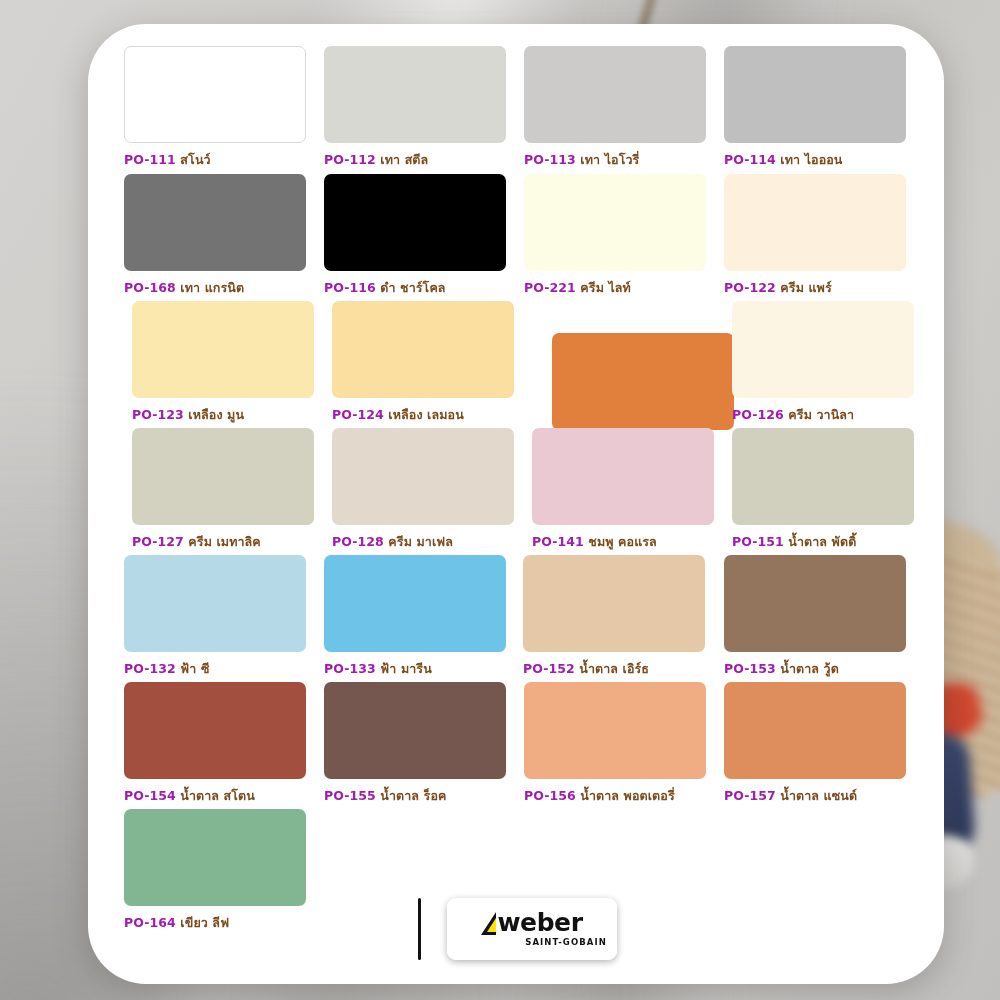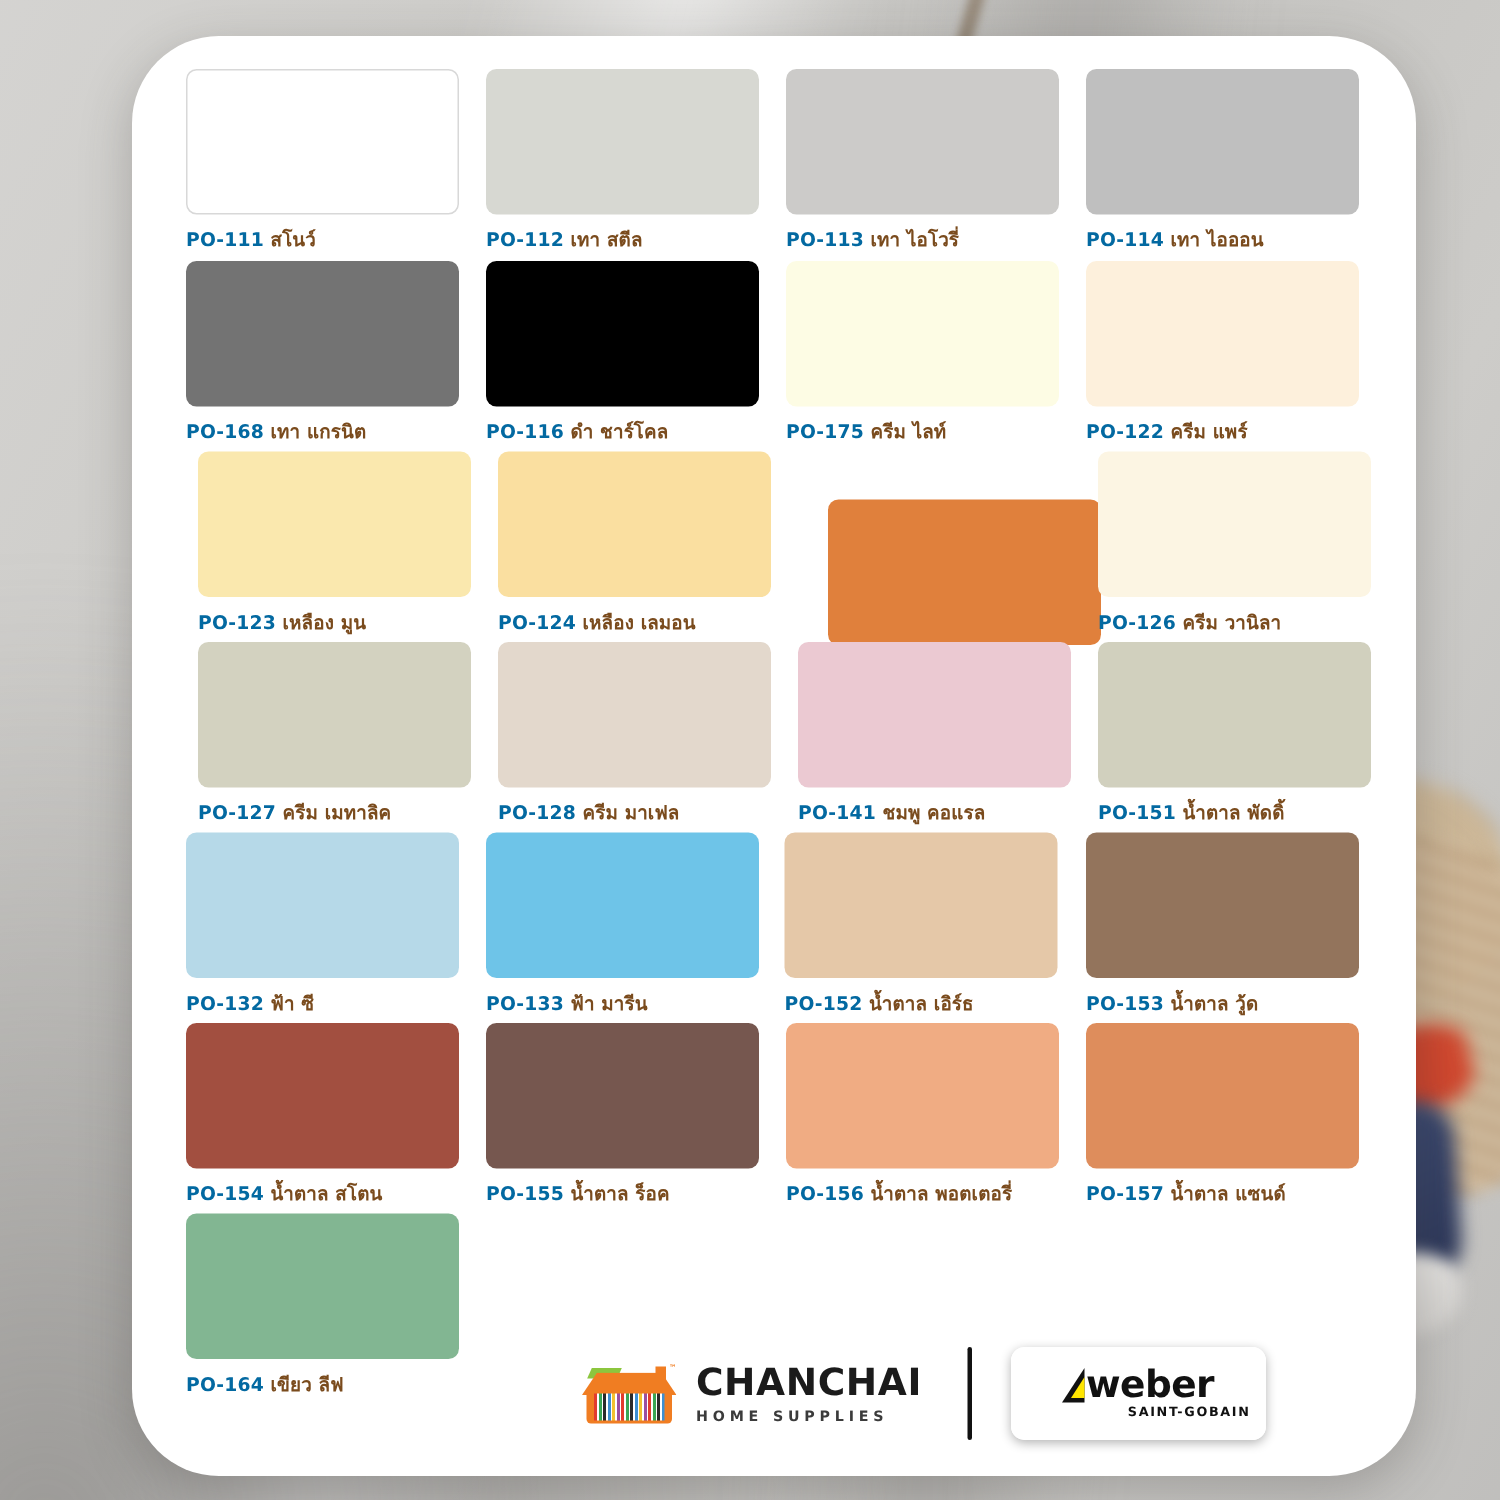"PO-111" .label .code { color: #0369a1 -> #a21caf }
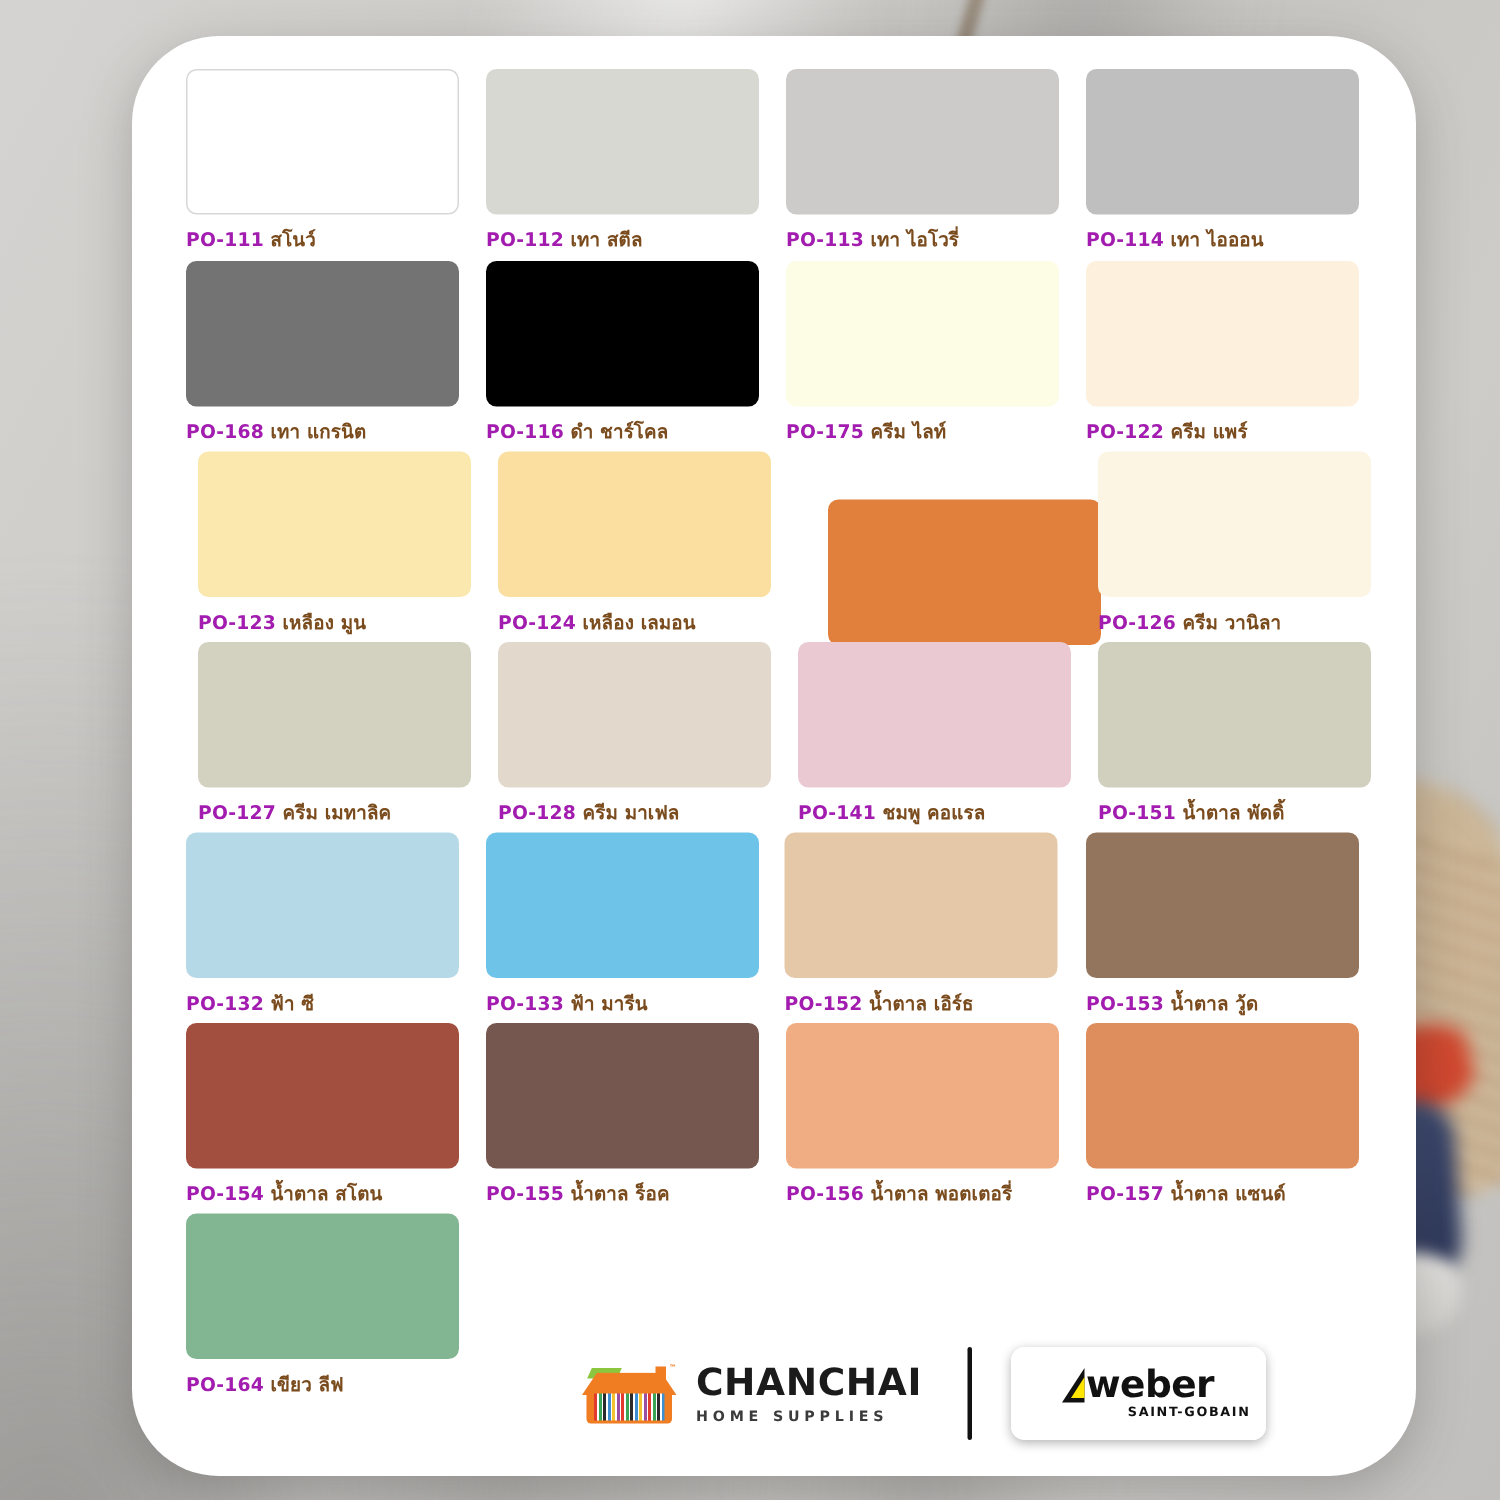"PO-175" span.code { text: PO-175 -> PO-221 }
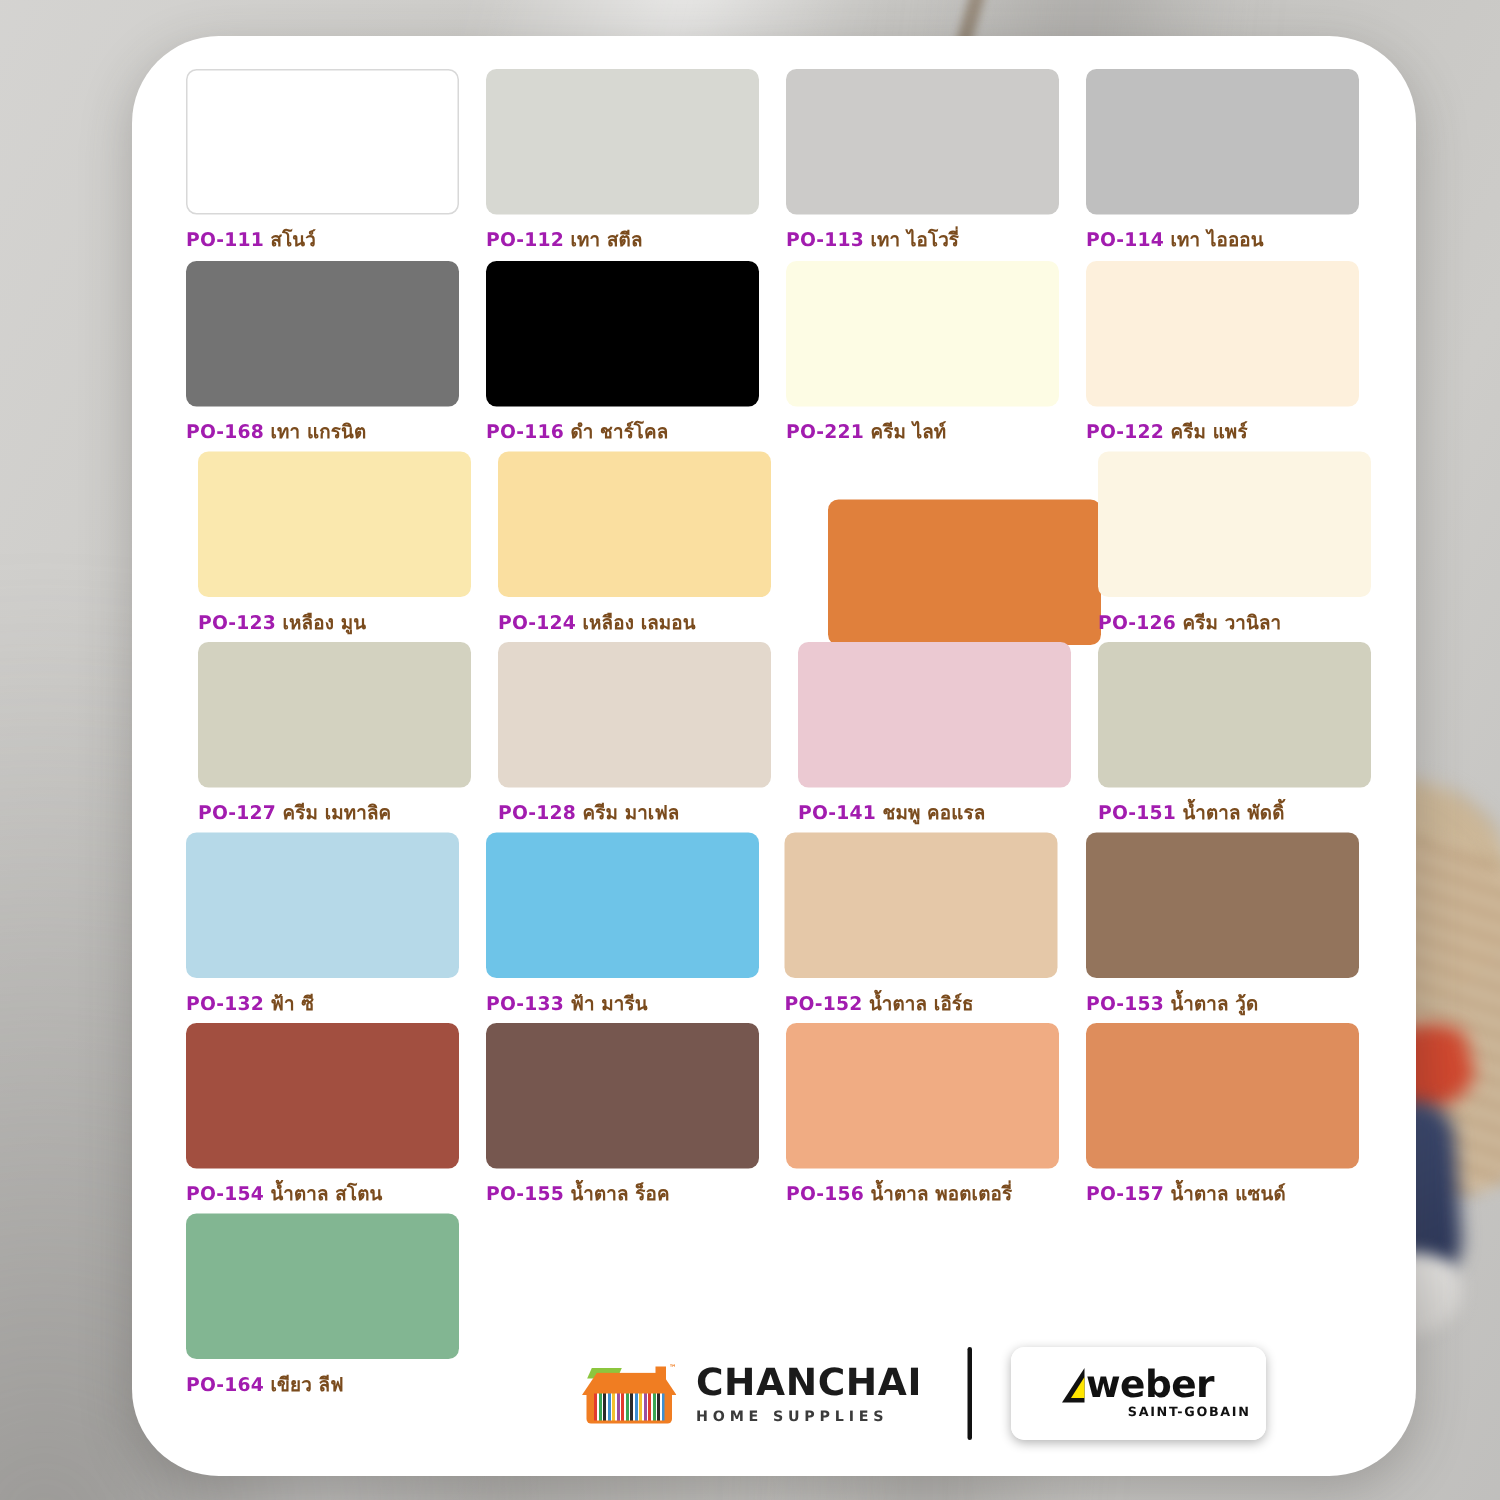"CHANCHAI" div.chanchai { html: <div> <div> <div></div> <div></div> <div></div> <div></div> <div></div> <div>™</div> </div> <div> <div>CHANCHAI</div> <div>HOME SUPPLIES</div> </div> </div> -> none }
